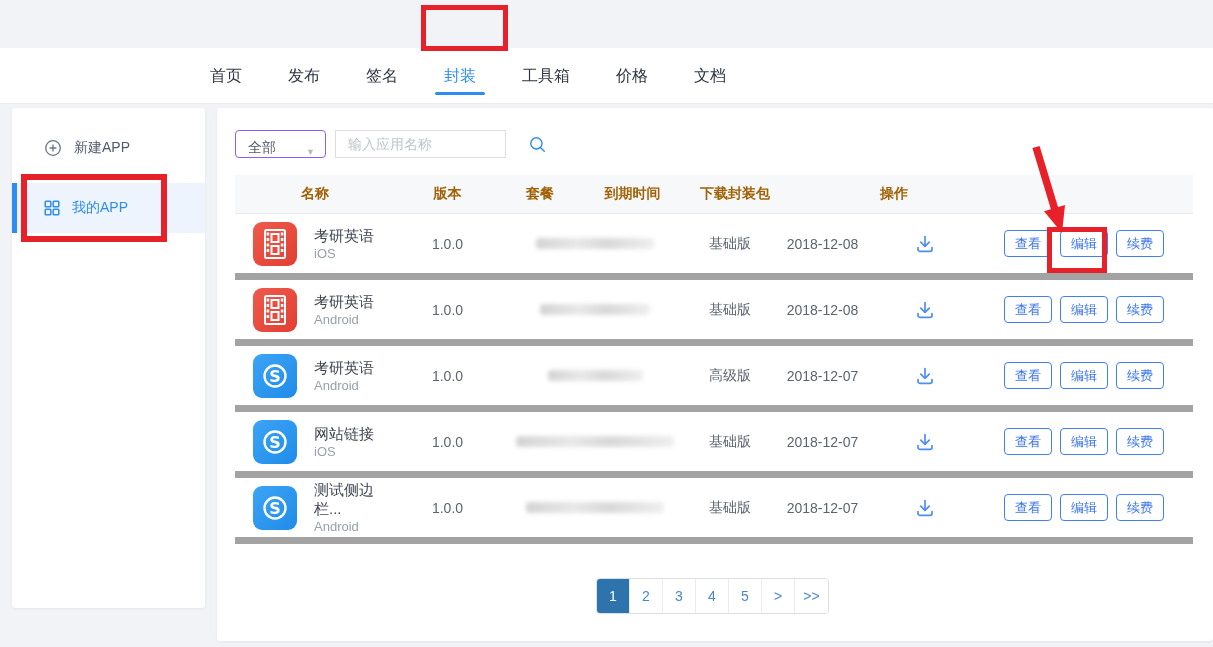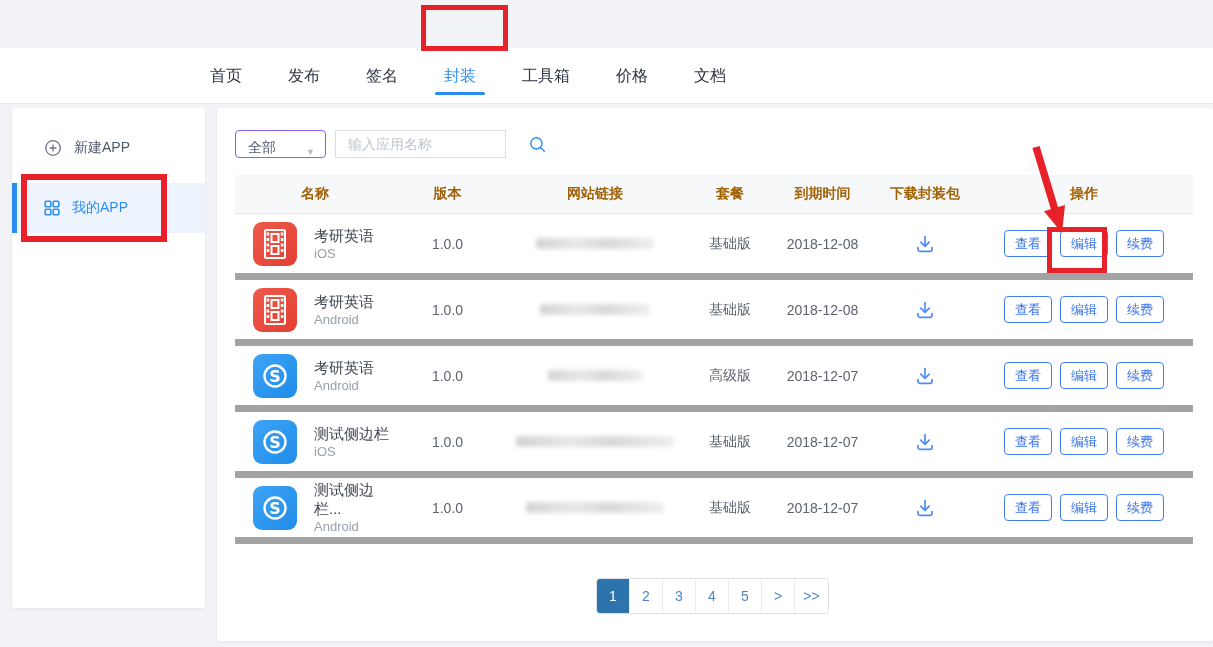"网站链接" div.col-link { html: <div>网站链接</div> -> none }
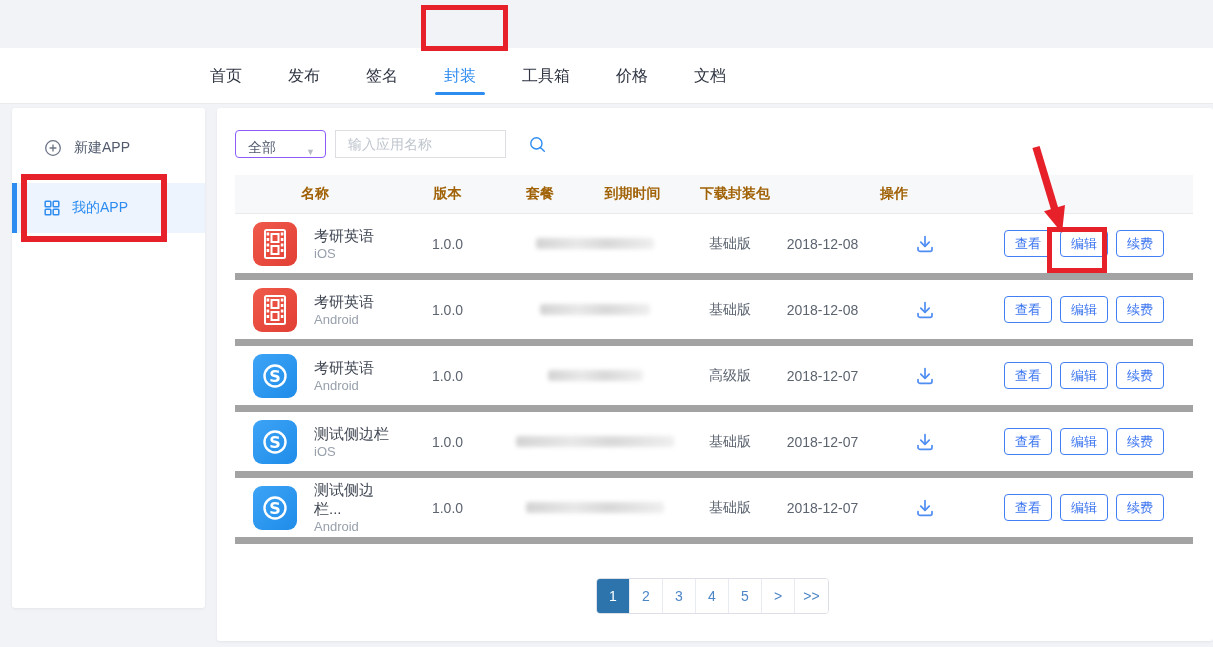"测试侧边栏" div.nm { text: 测试侧边栏 -> 网站链接 }
